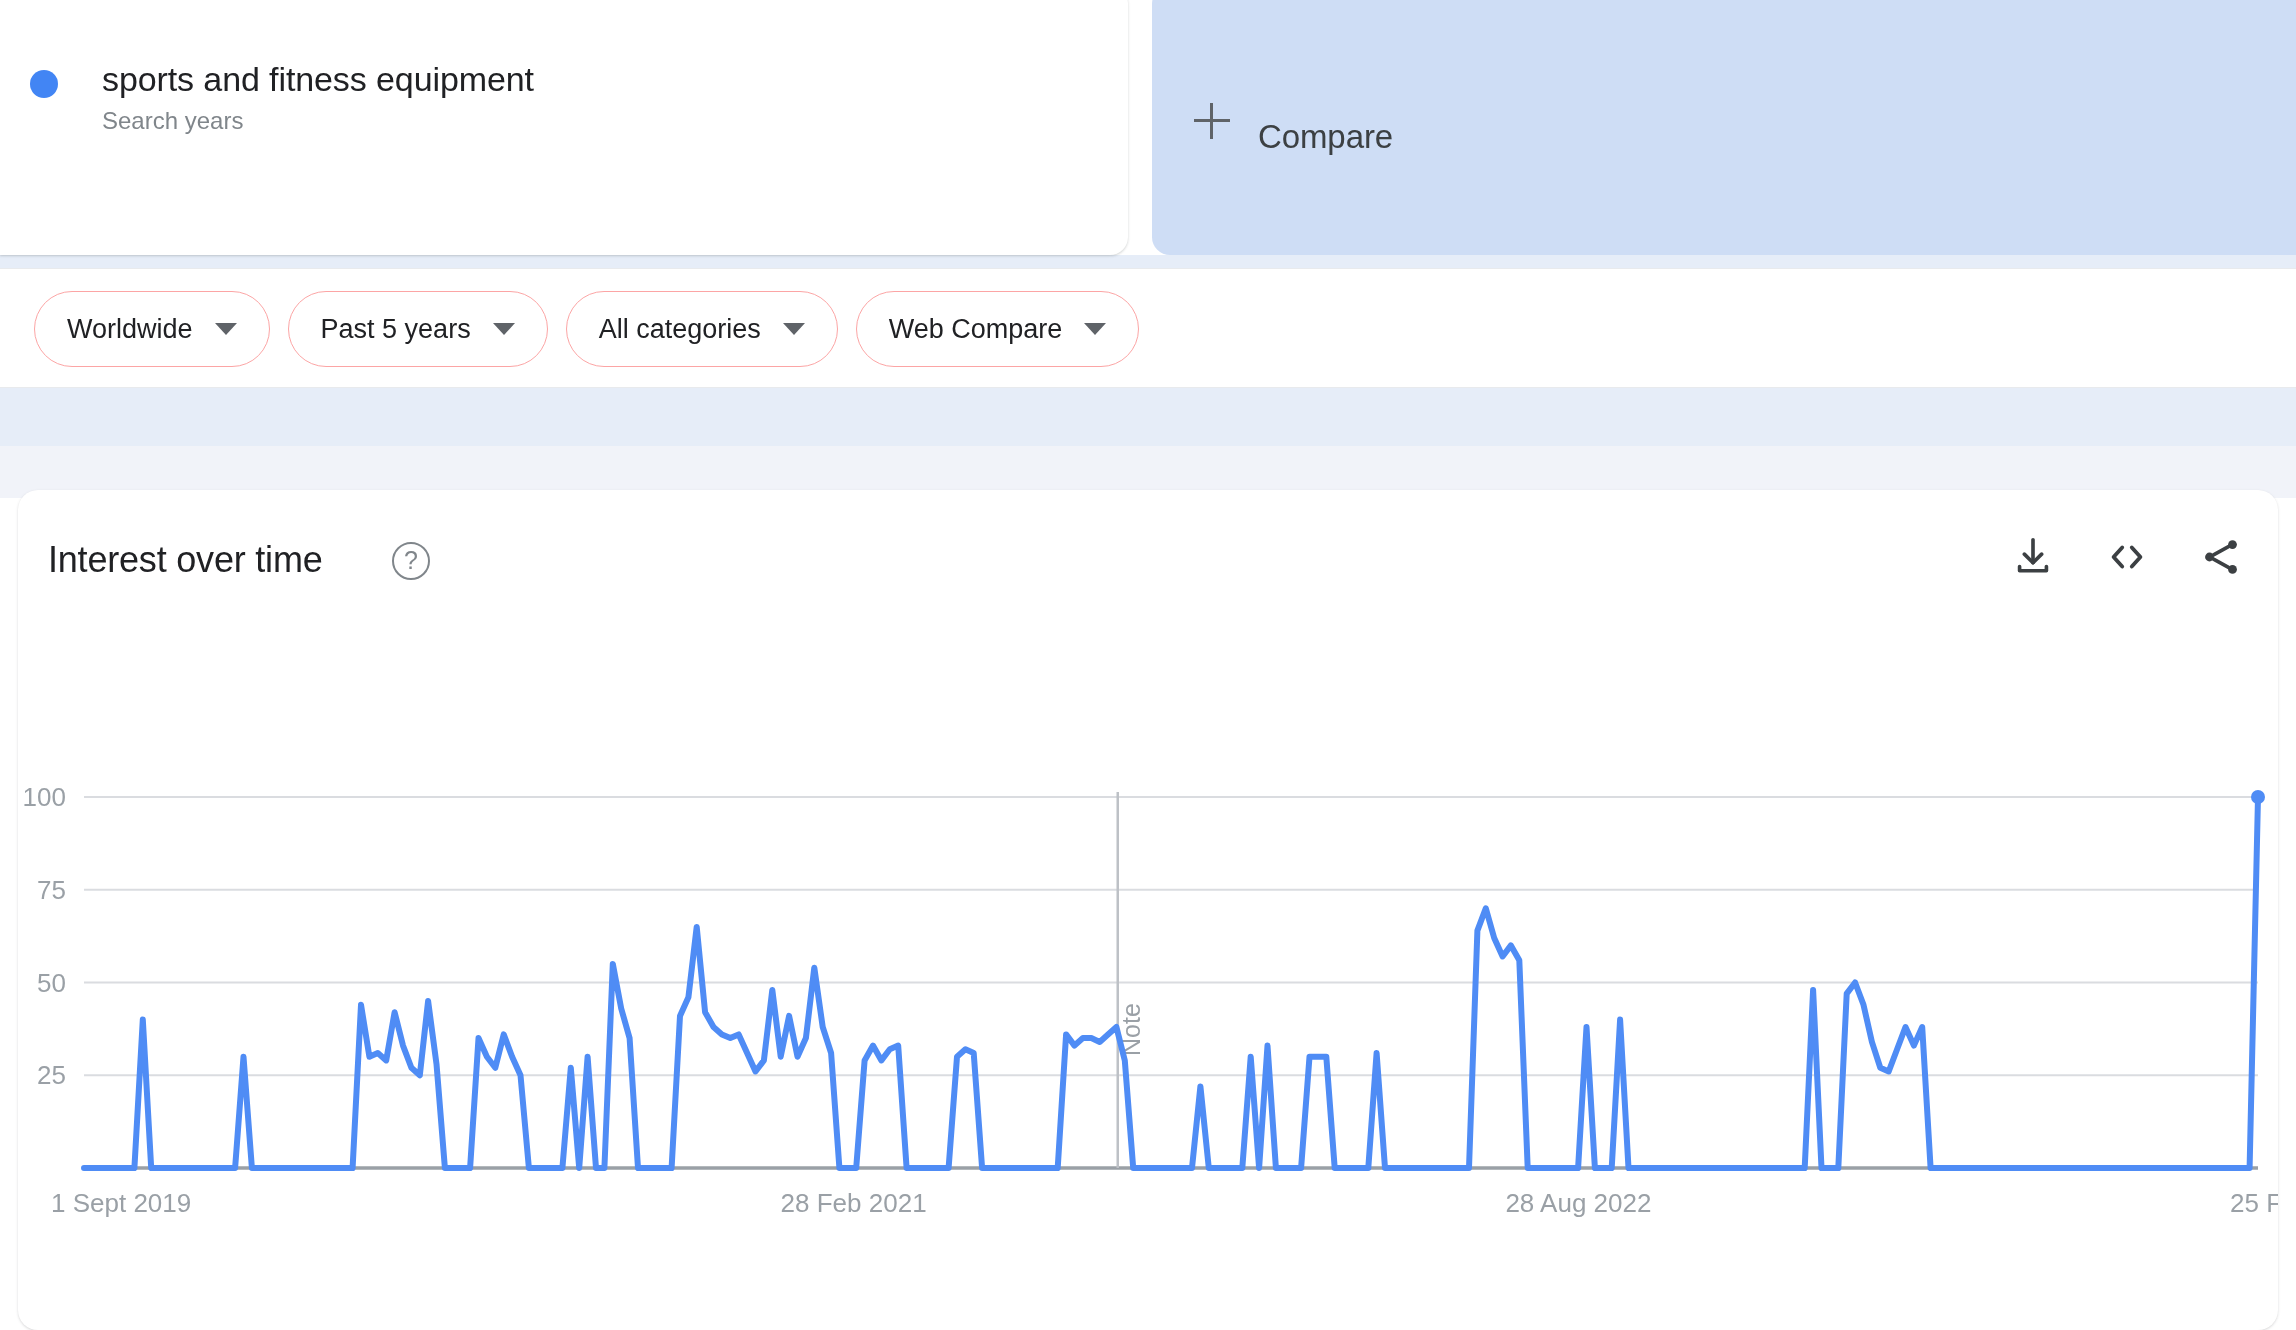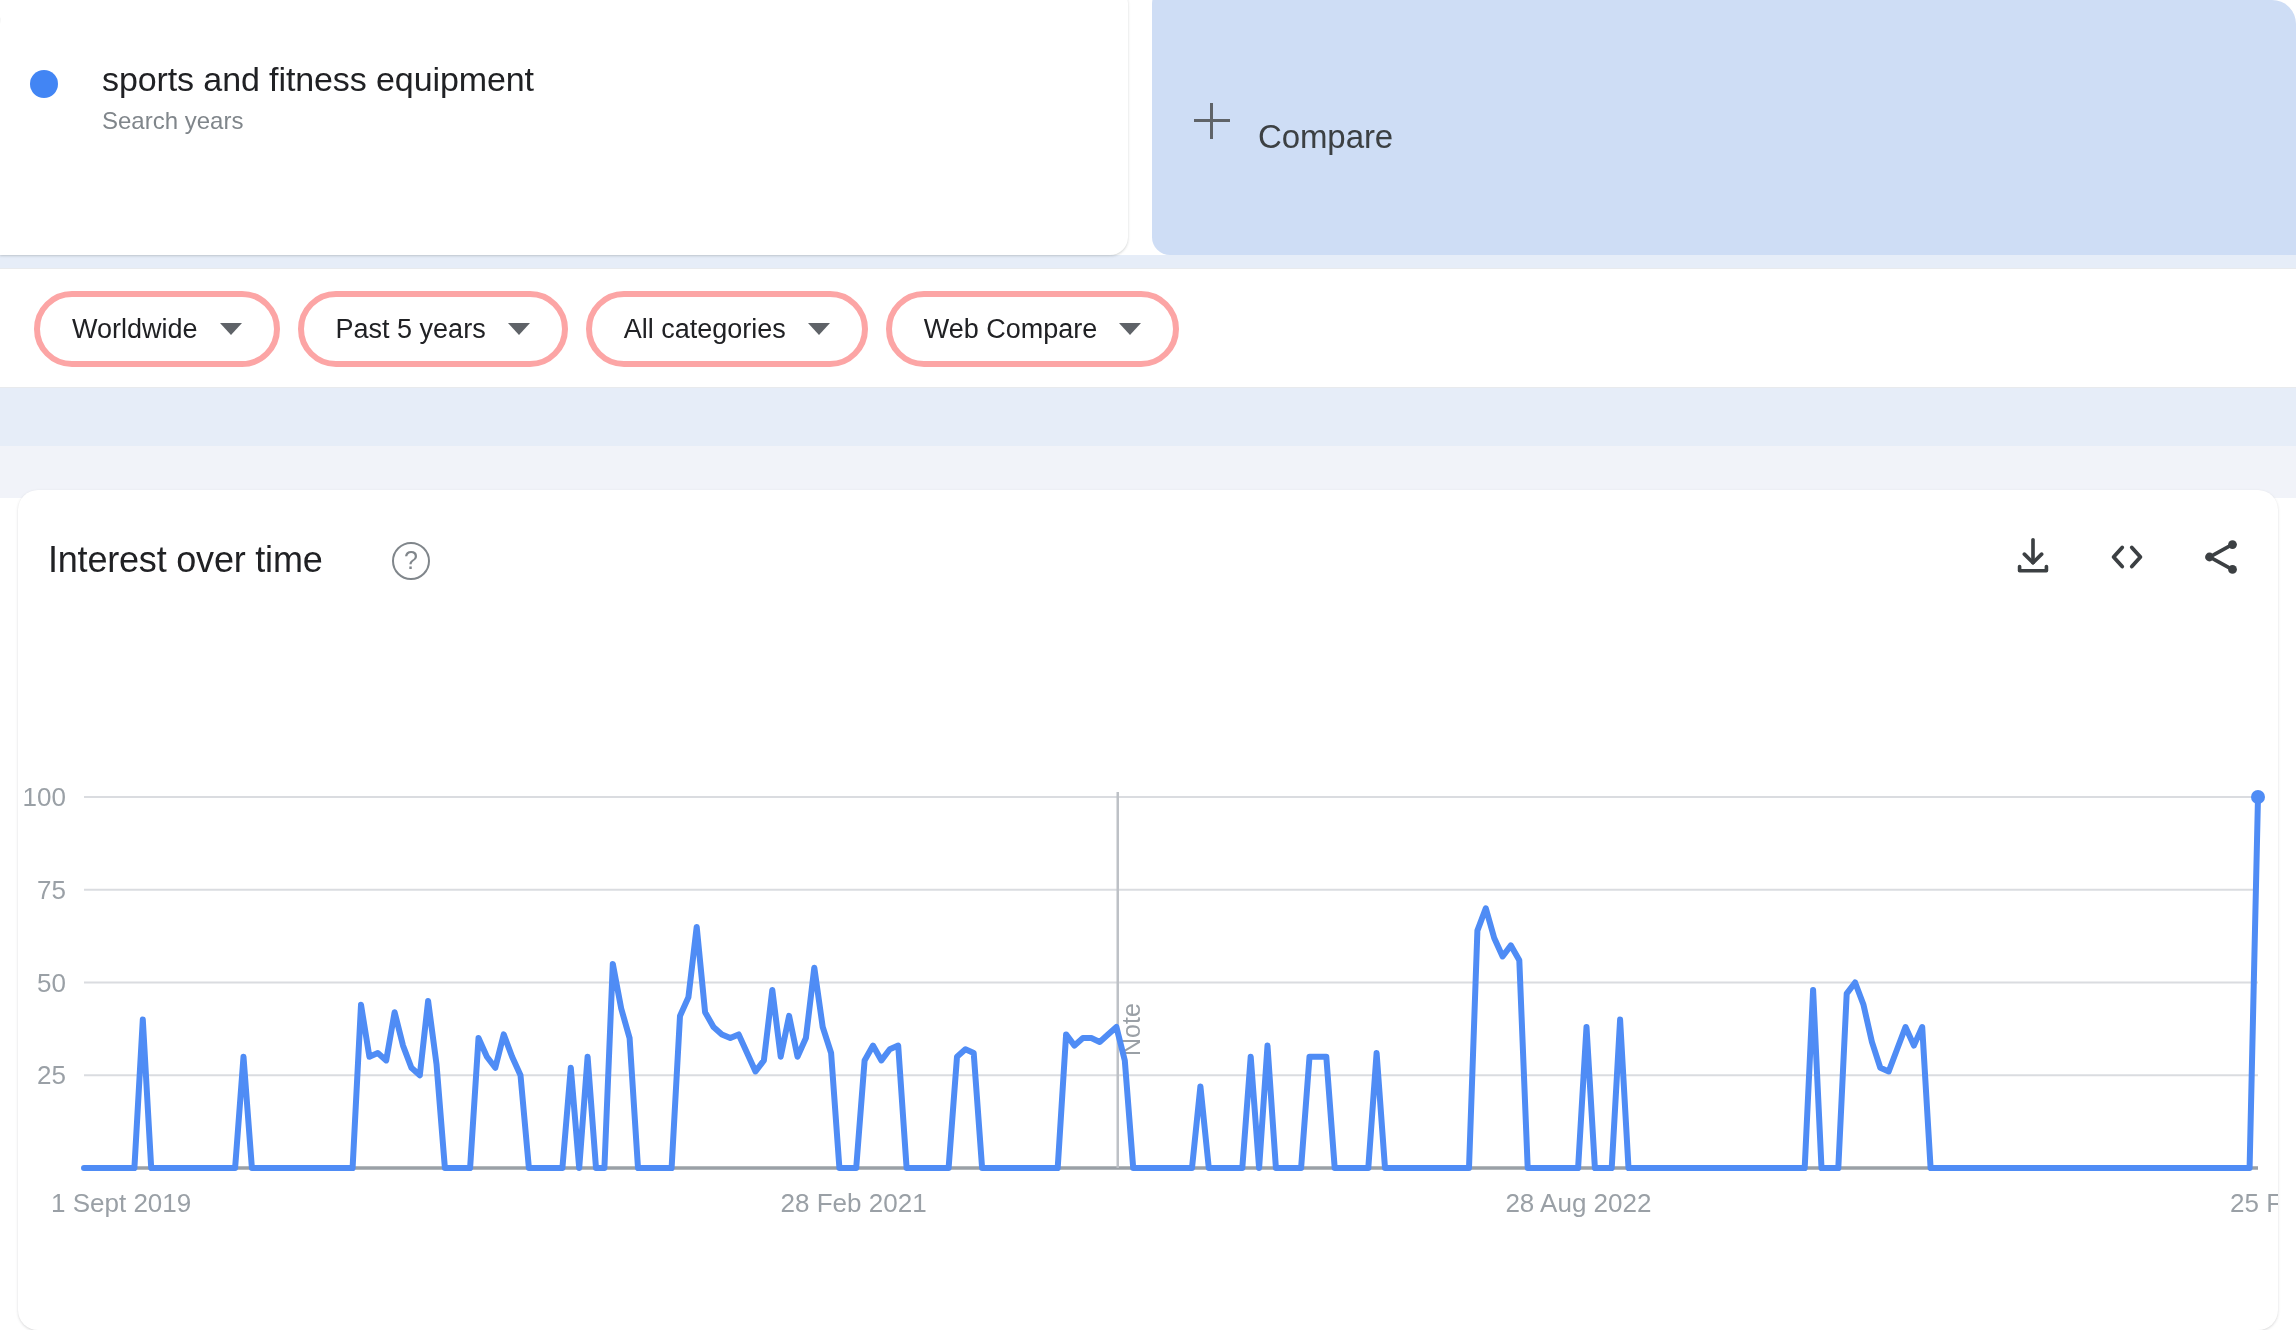"sports and fitness equipment" #root { border-radius: 24px -> none }
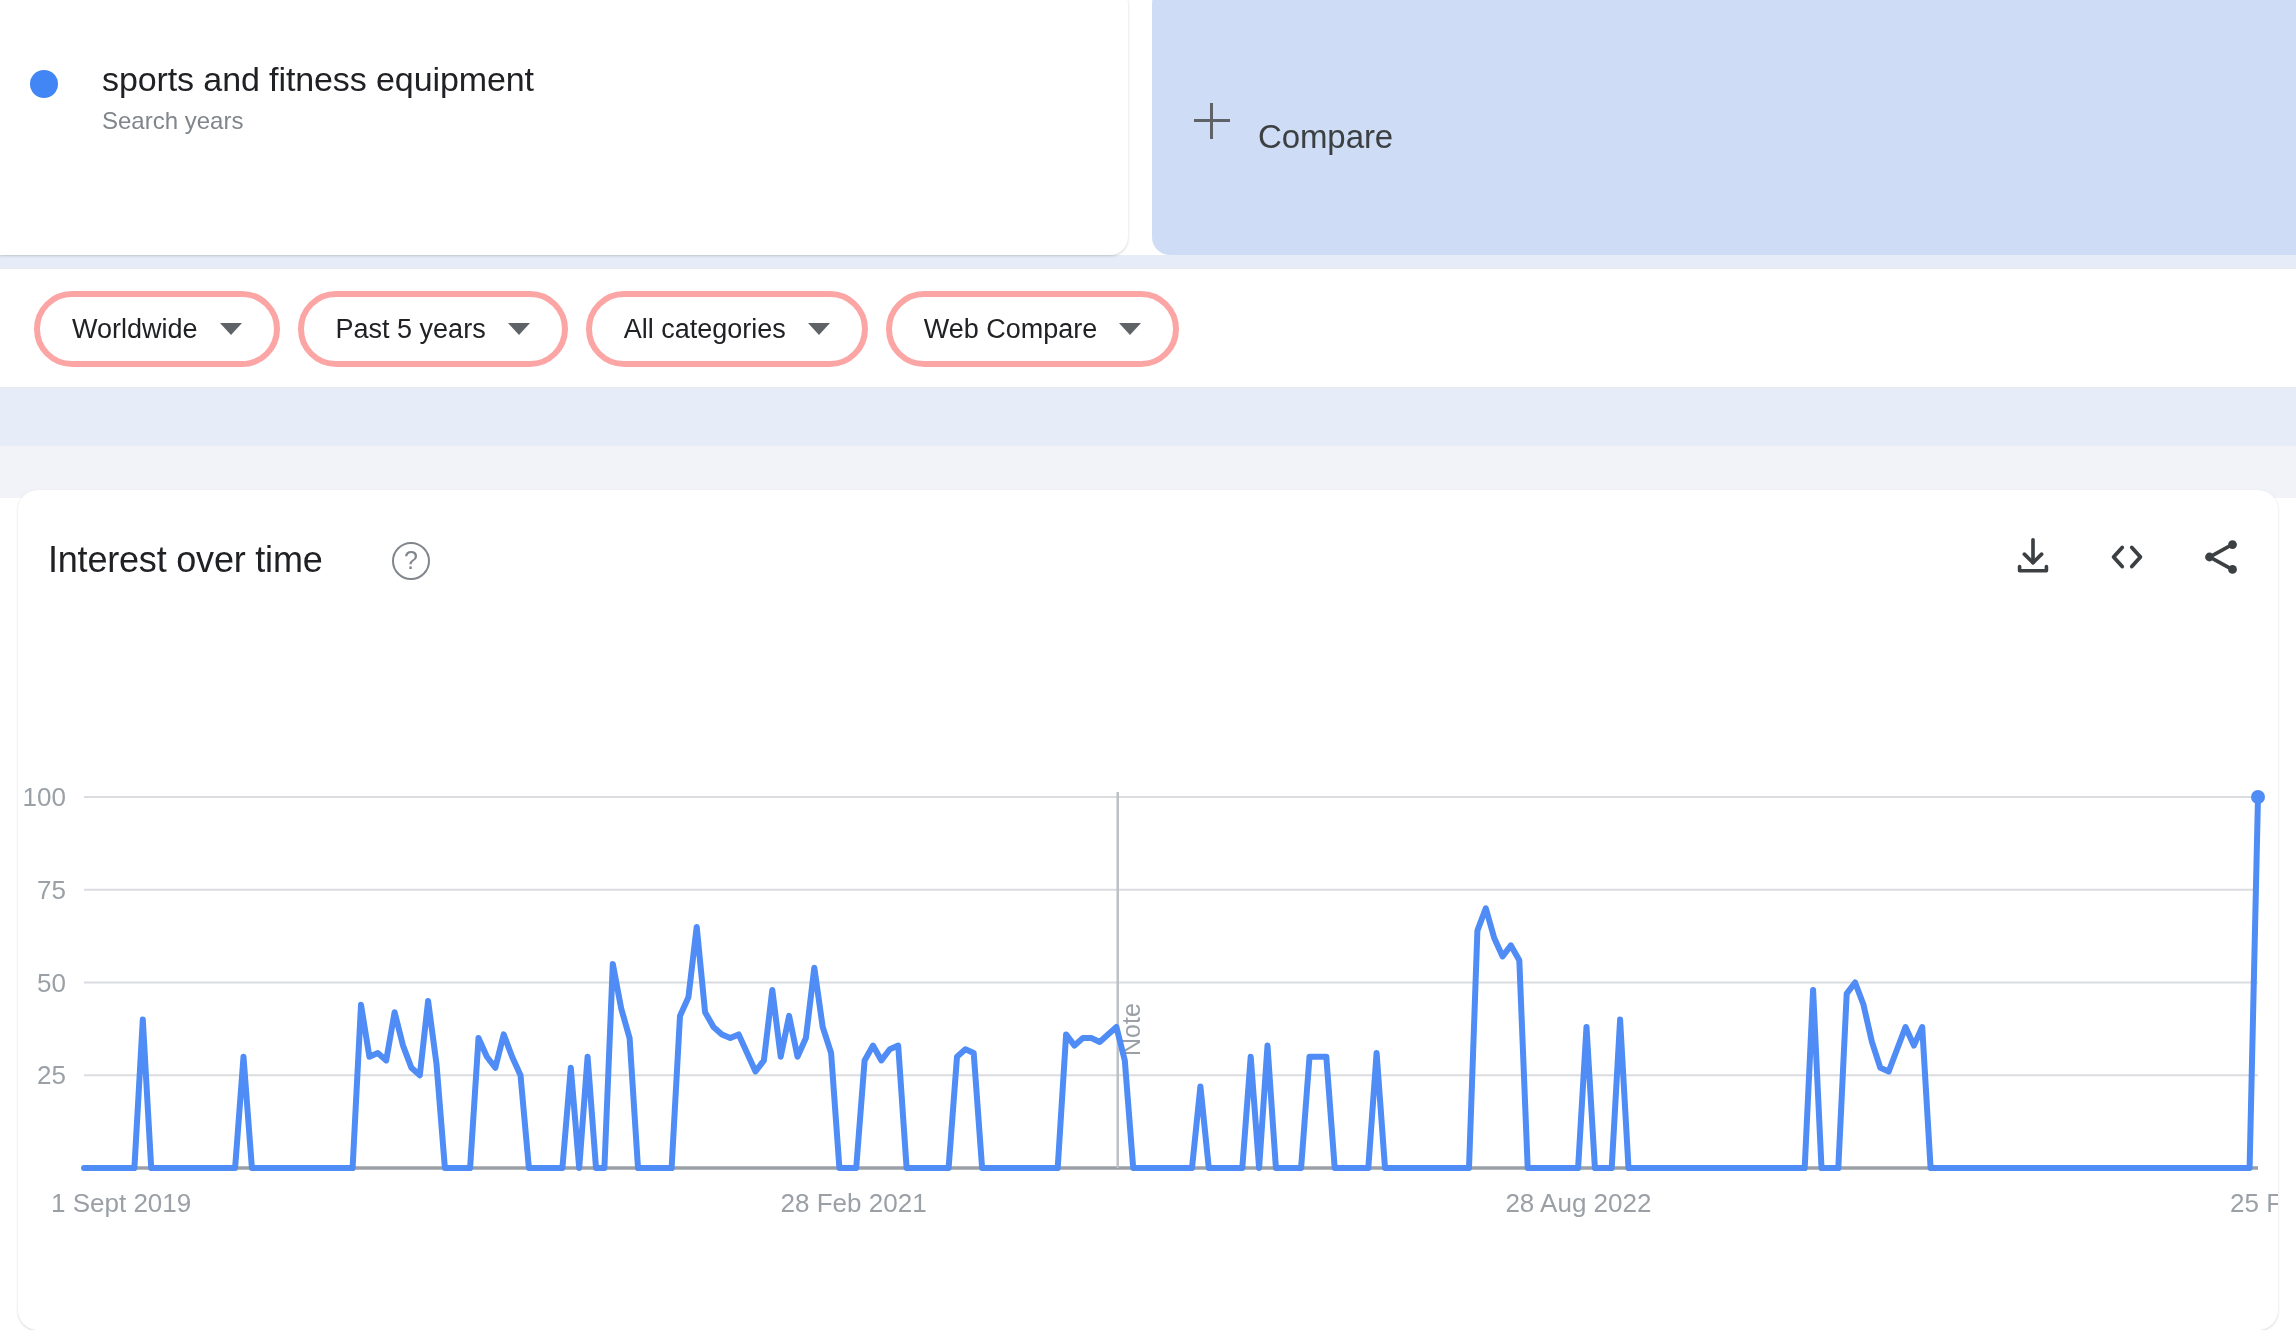"Worldwide" .pill { border: 6px solid #fca5a5 -> 1px solid #fca5a5 }
